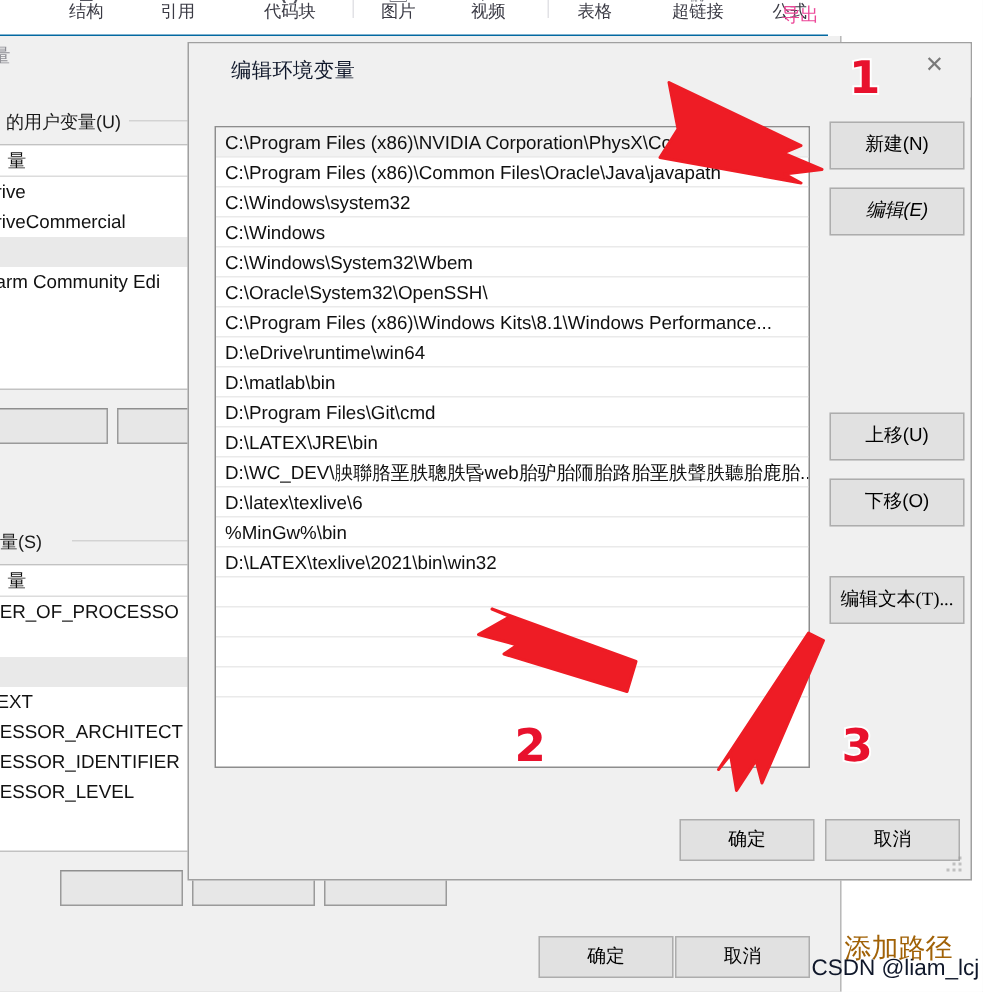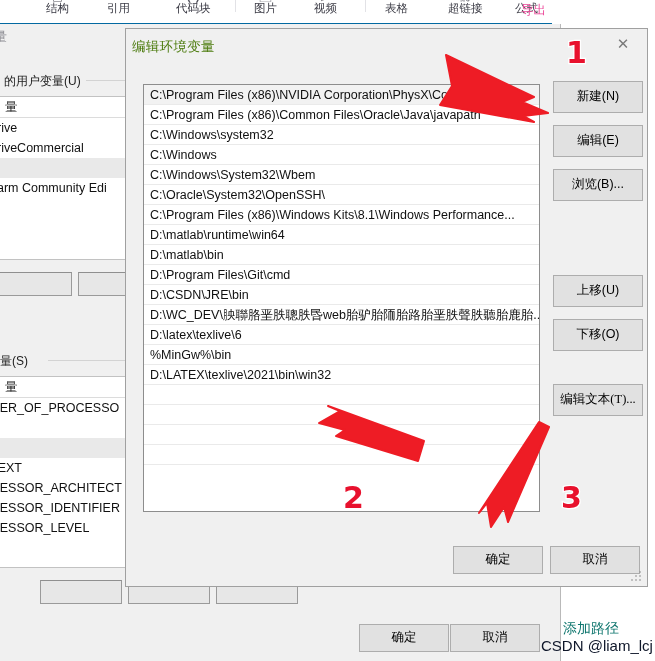"编辑环境变量" .dlg-title { color: #4d7c0f -> #0f172a; left: 6px -> 28px }
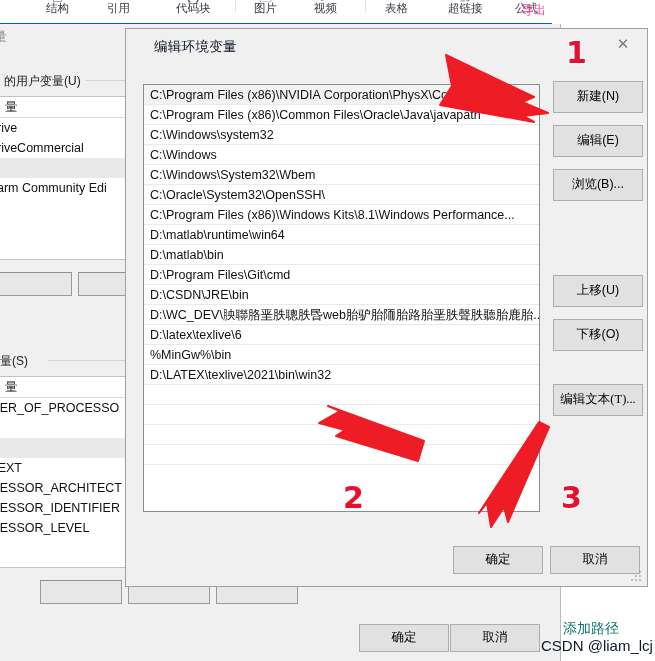"编辑(E)" div.sidebtn { font-style: none -> italic }
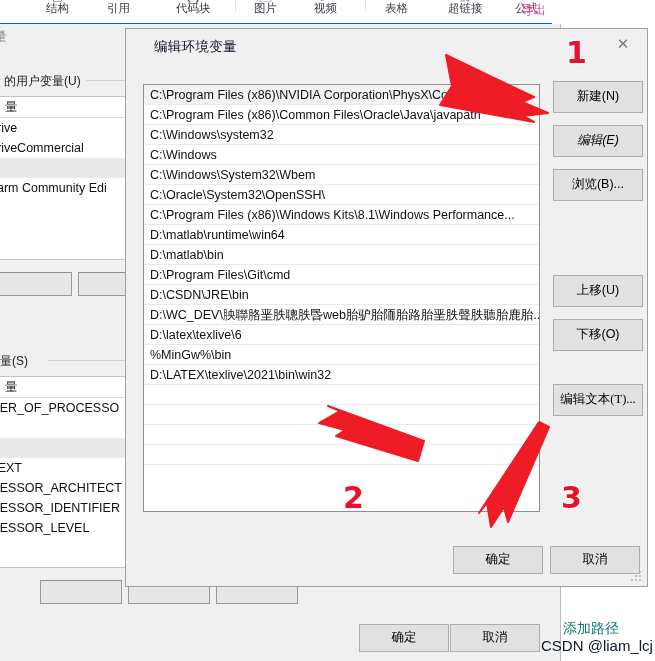"浏览(B)..." div.sidebtn { html: <div>浏览(B)...</div> -> none }
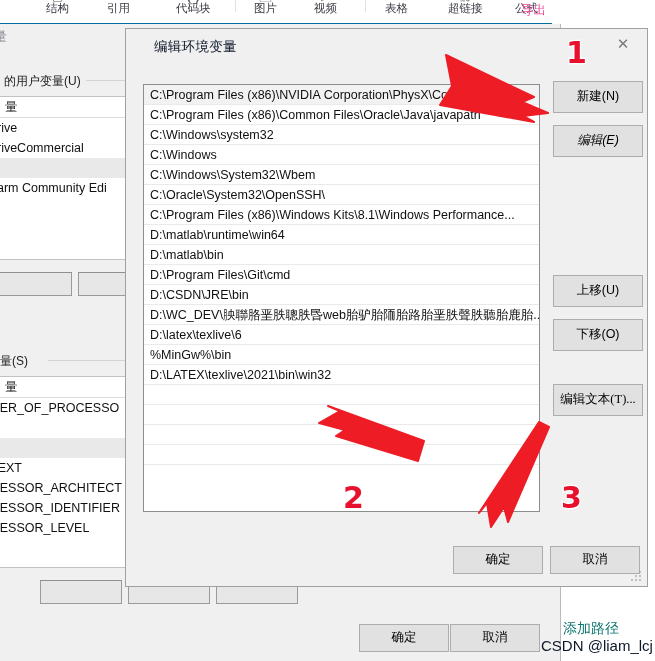"D:\matlab\runtime\win64" div.lb-row { text: matlab -> eDrive }
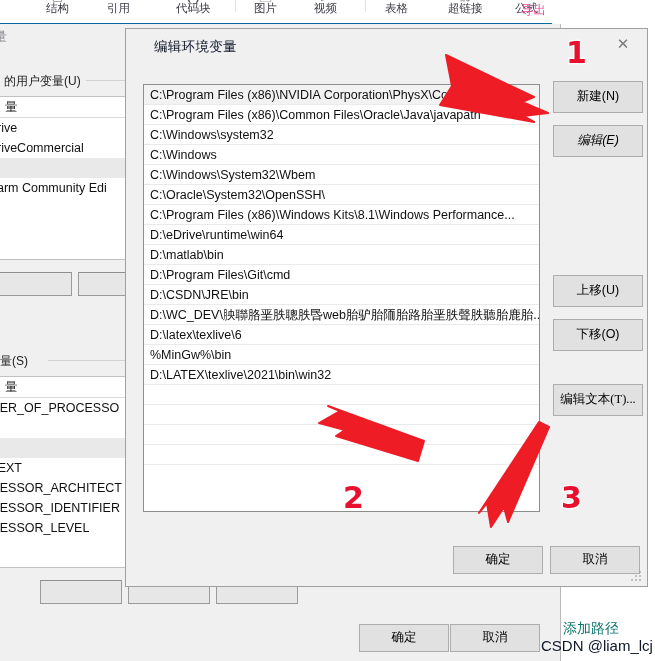"D:\CSDN\JRE\bin" div.lb-row { text: CSDN -> LATEX }
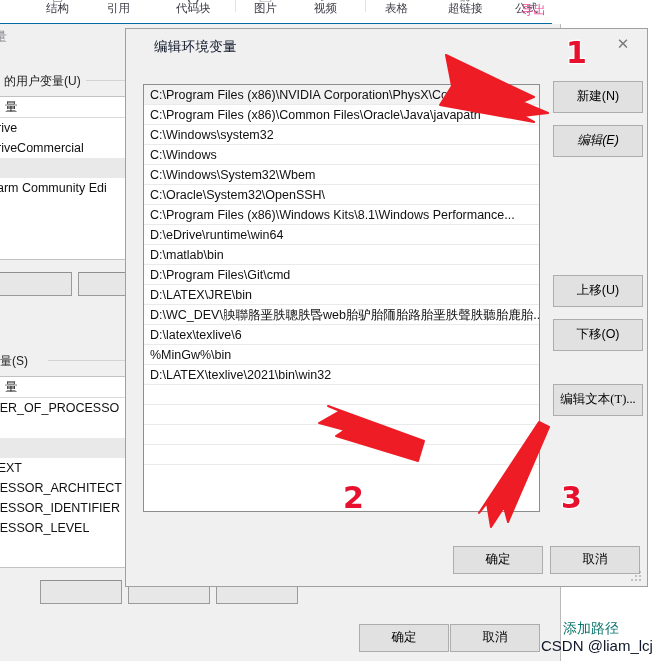"添加路径" .addpath { color: #0f766e -> #a16207; font-size: 14px -> 18px }
